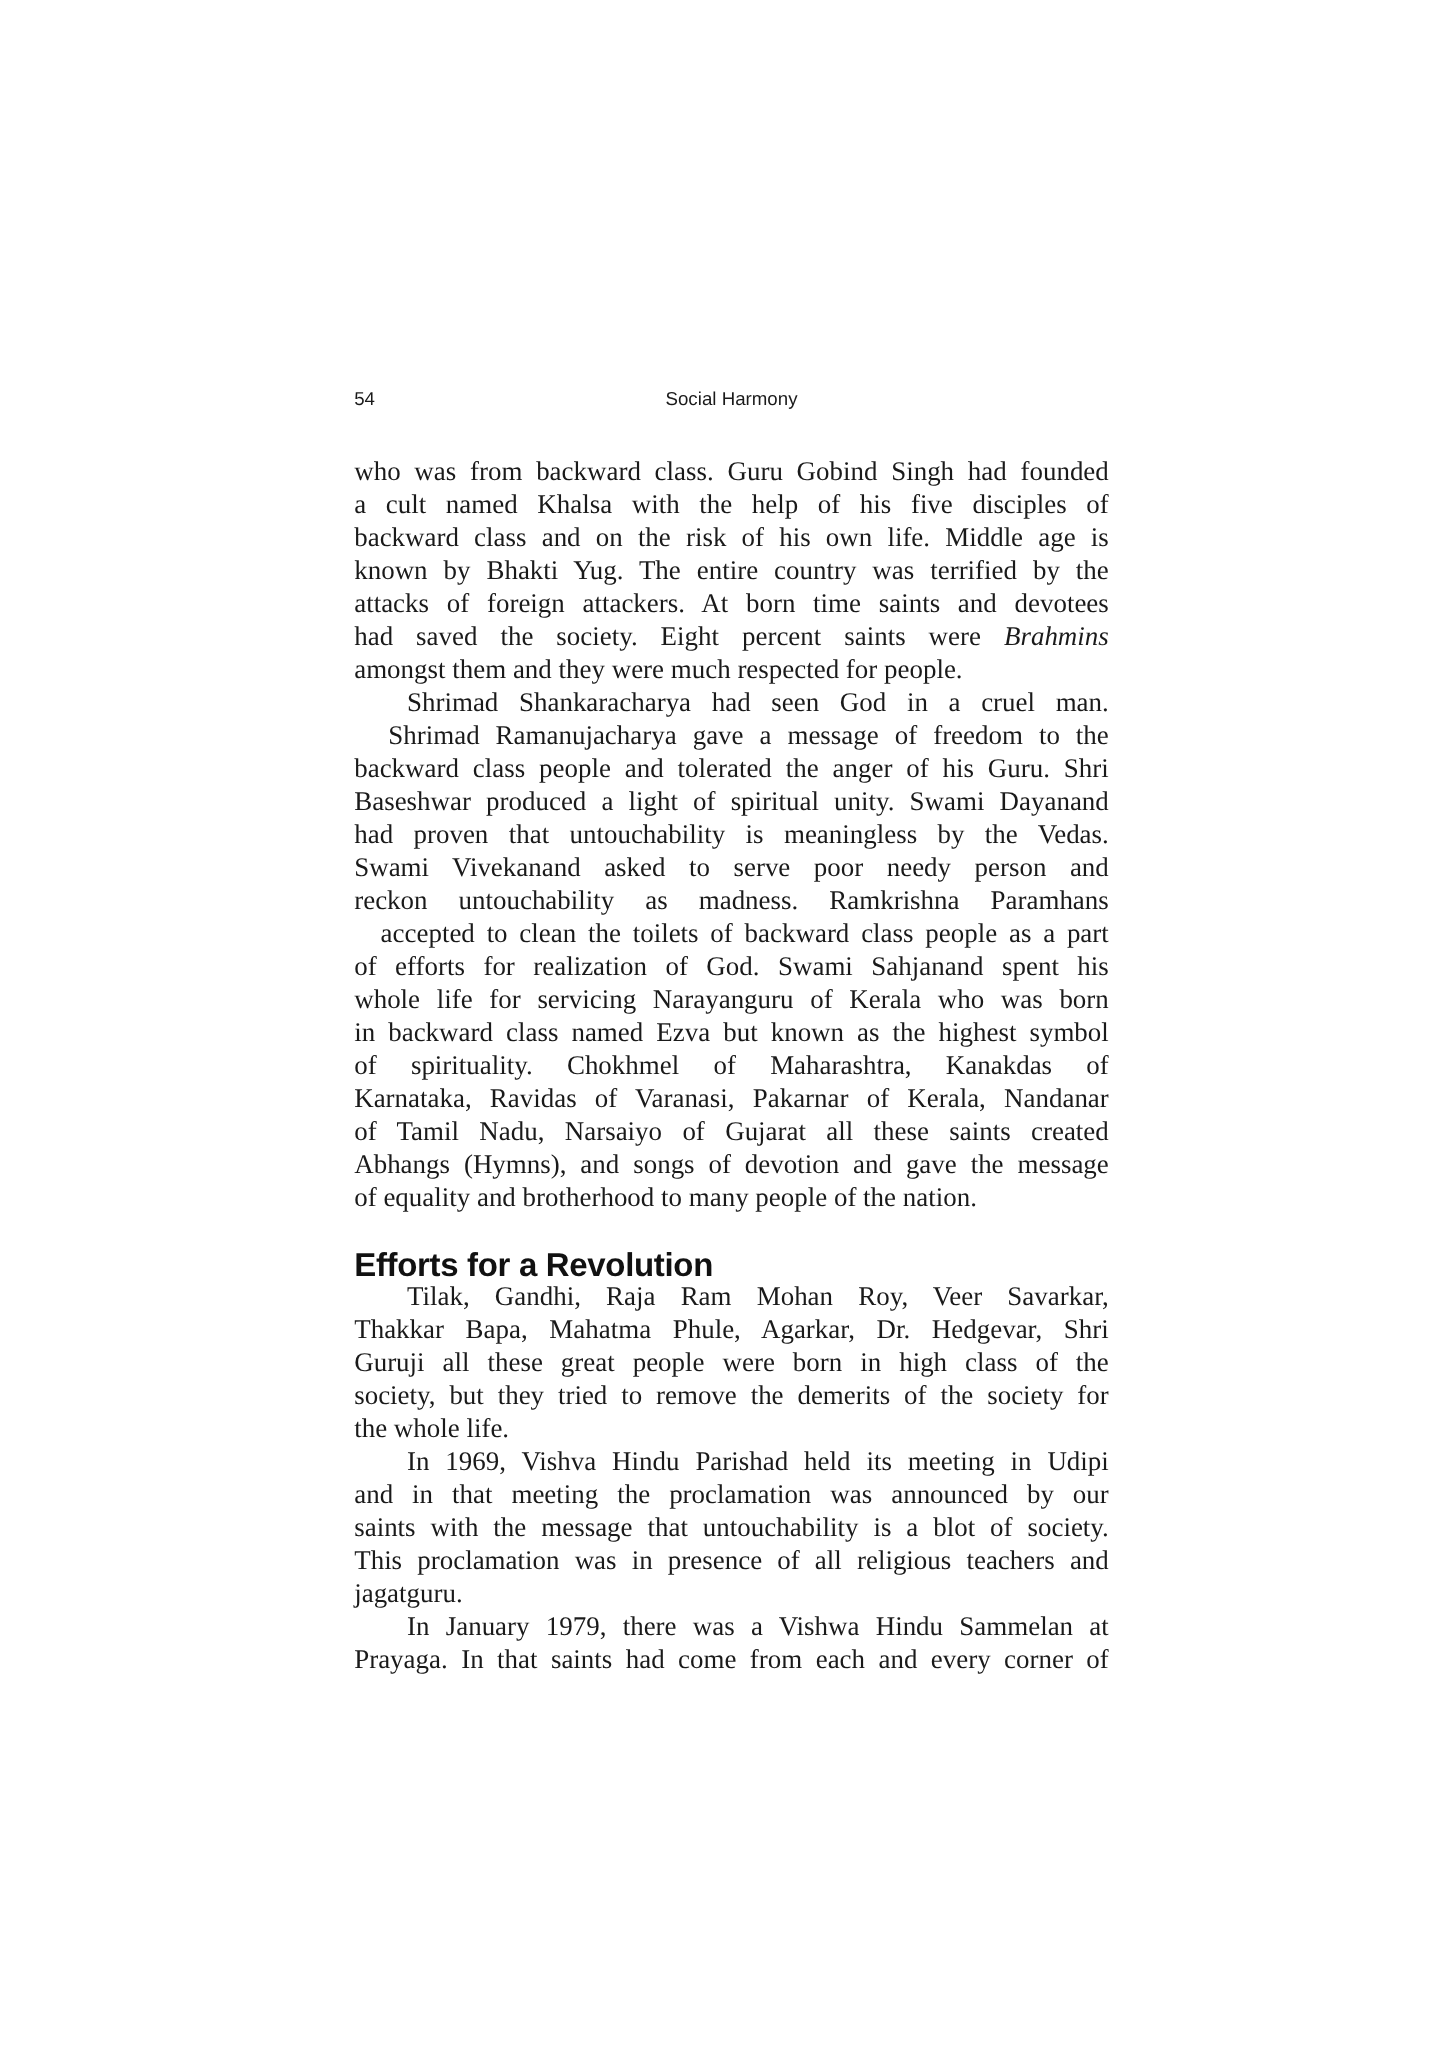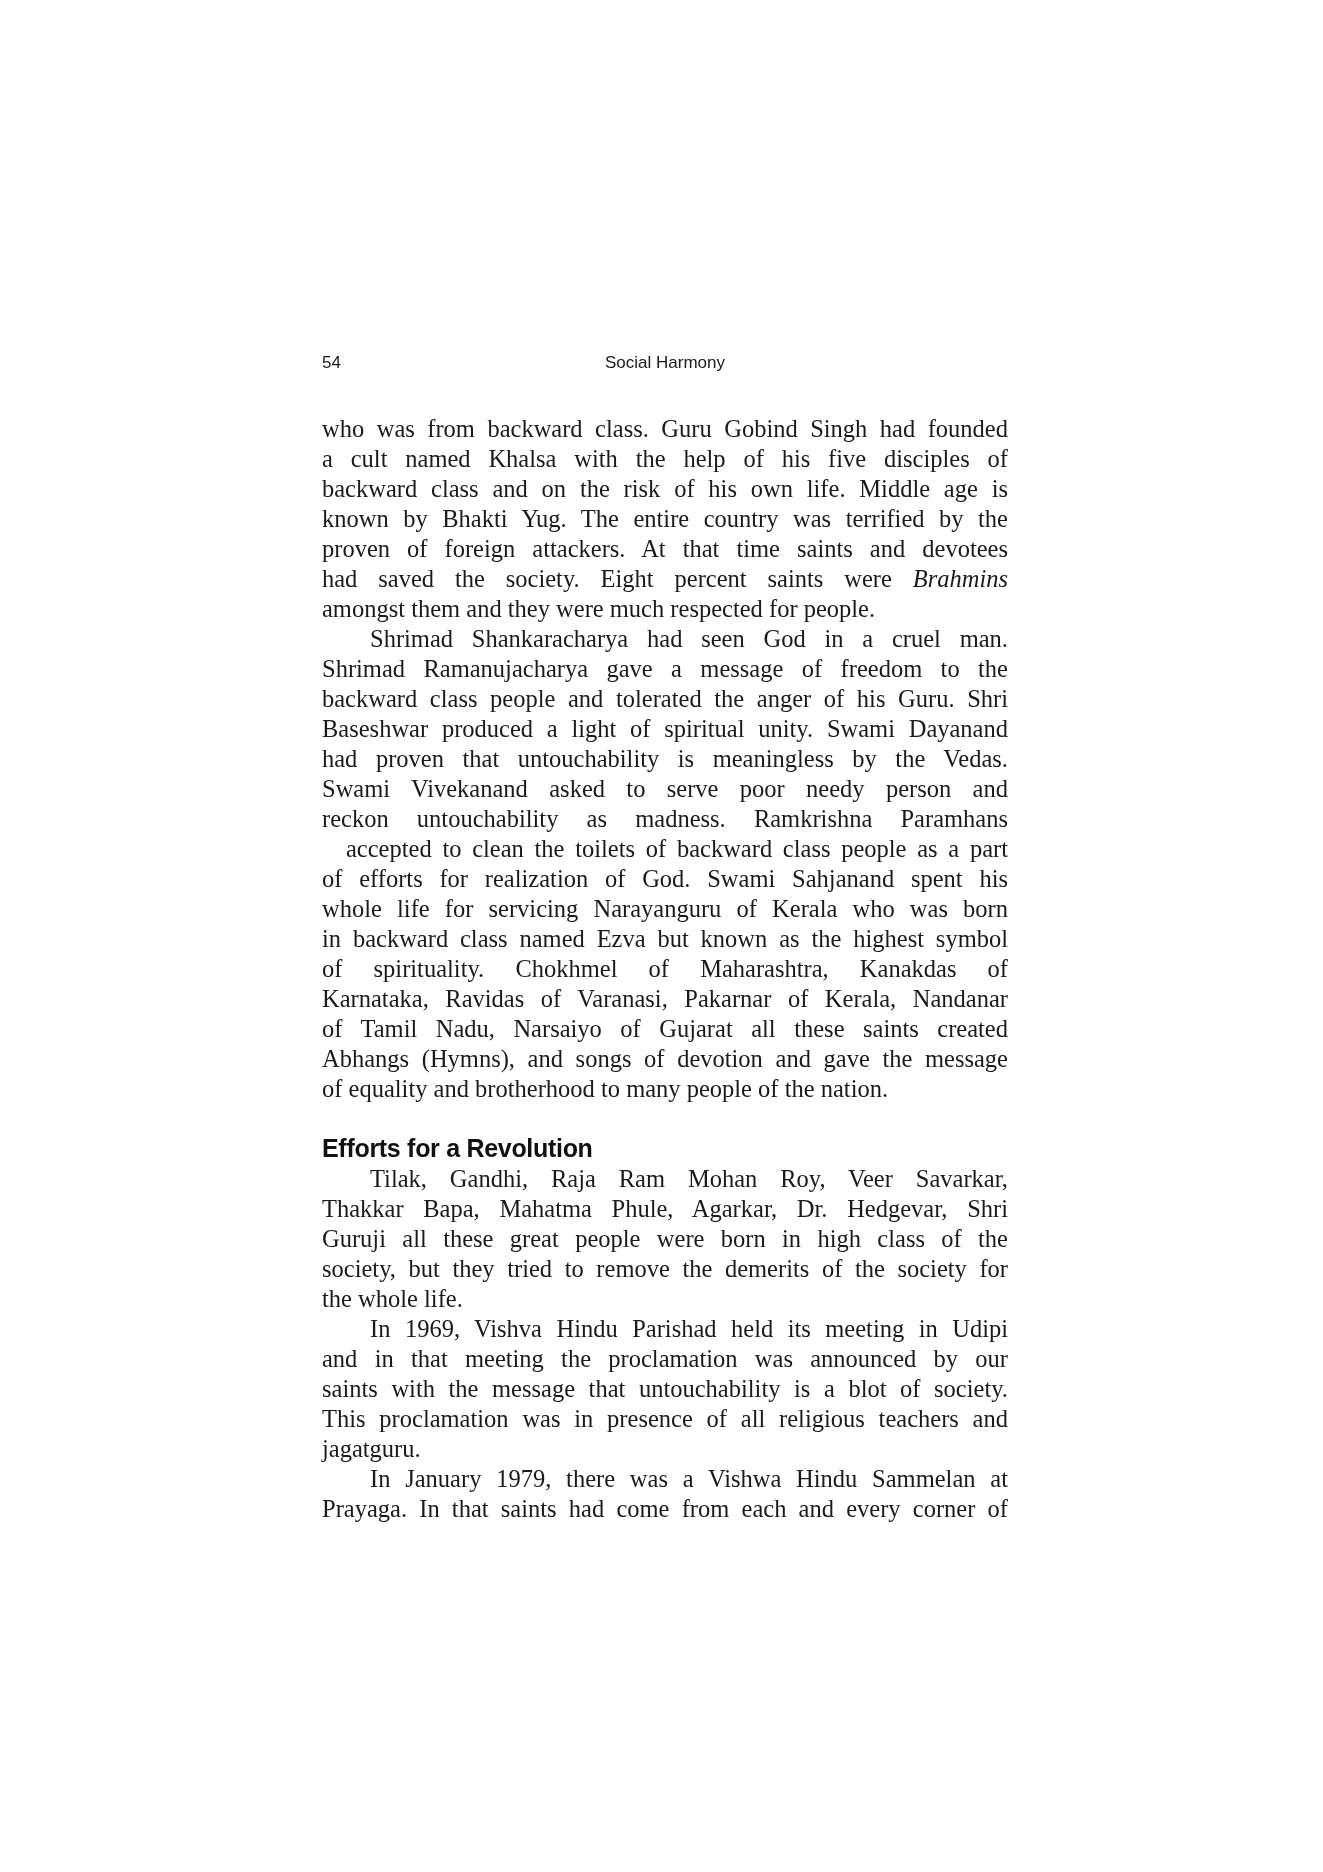"proven of foreign attackers. At" span.line { text: proven of foreign attackers. At that -> attacks of foreign attackers. At born }
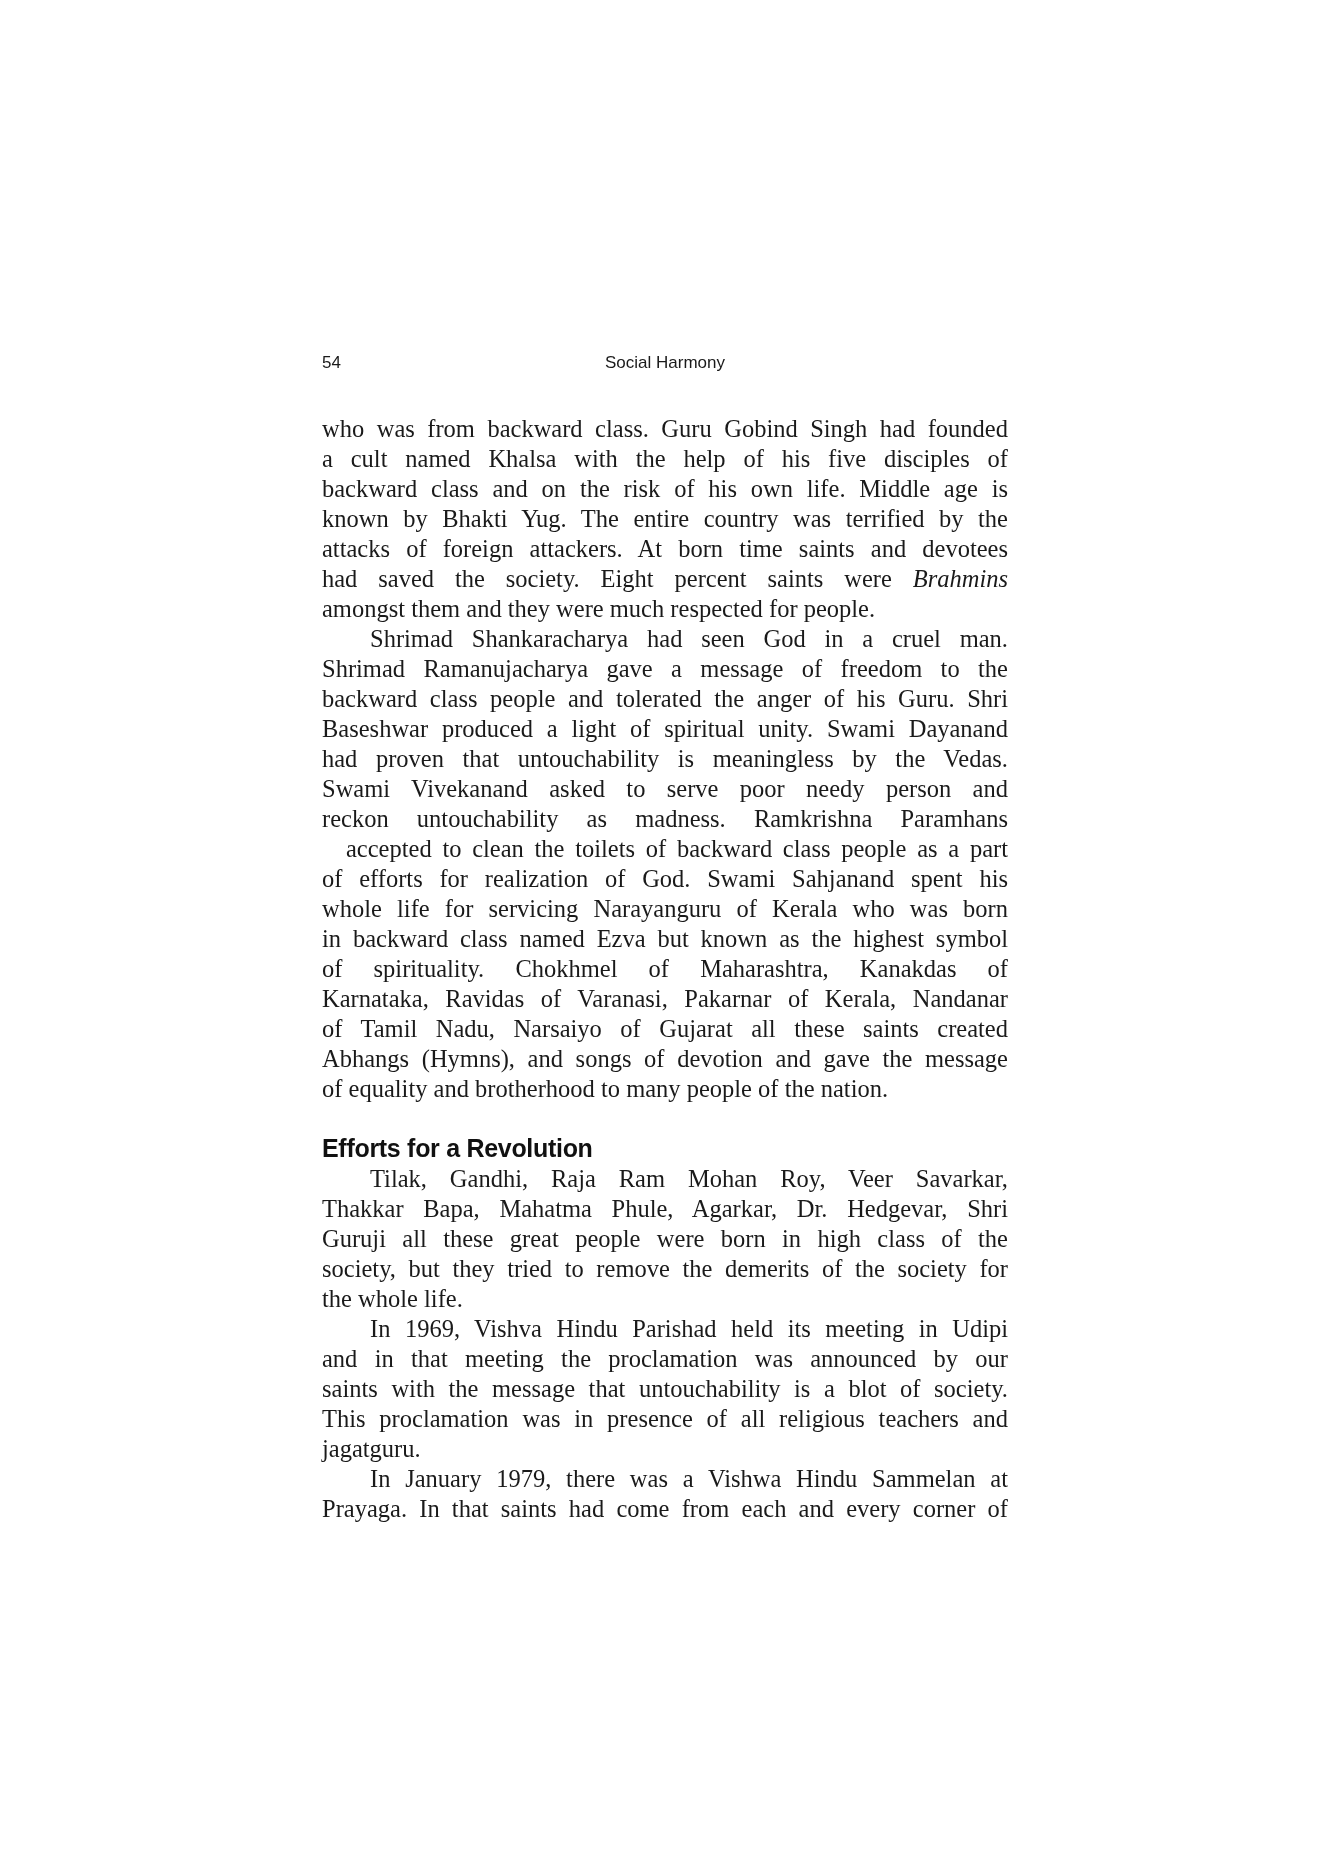"Shrimad Ramanujacharya gave a message" span.line { margin-left: none -> 31px }
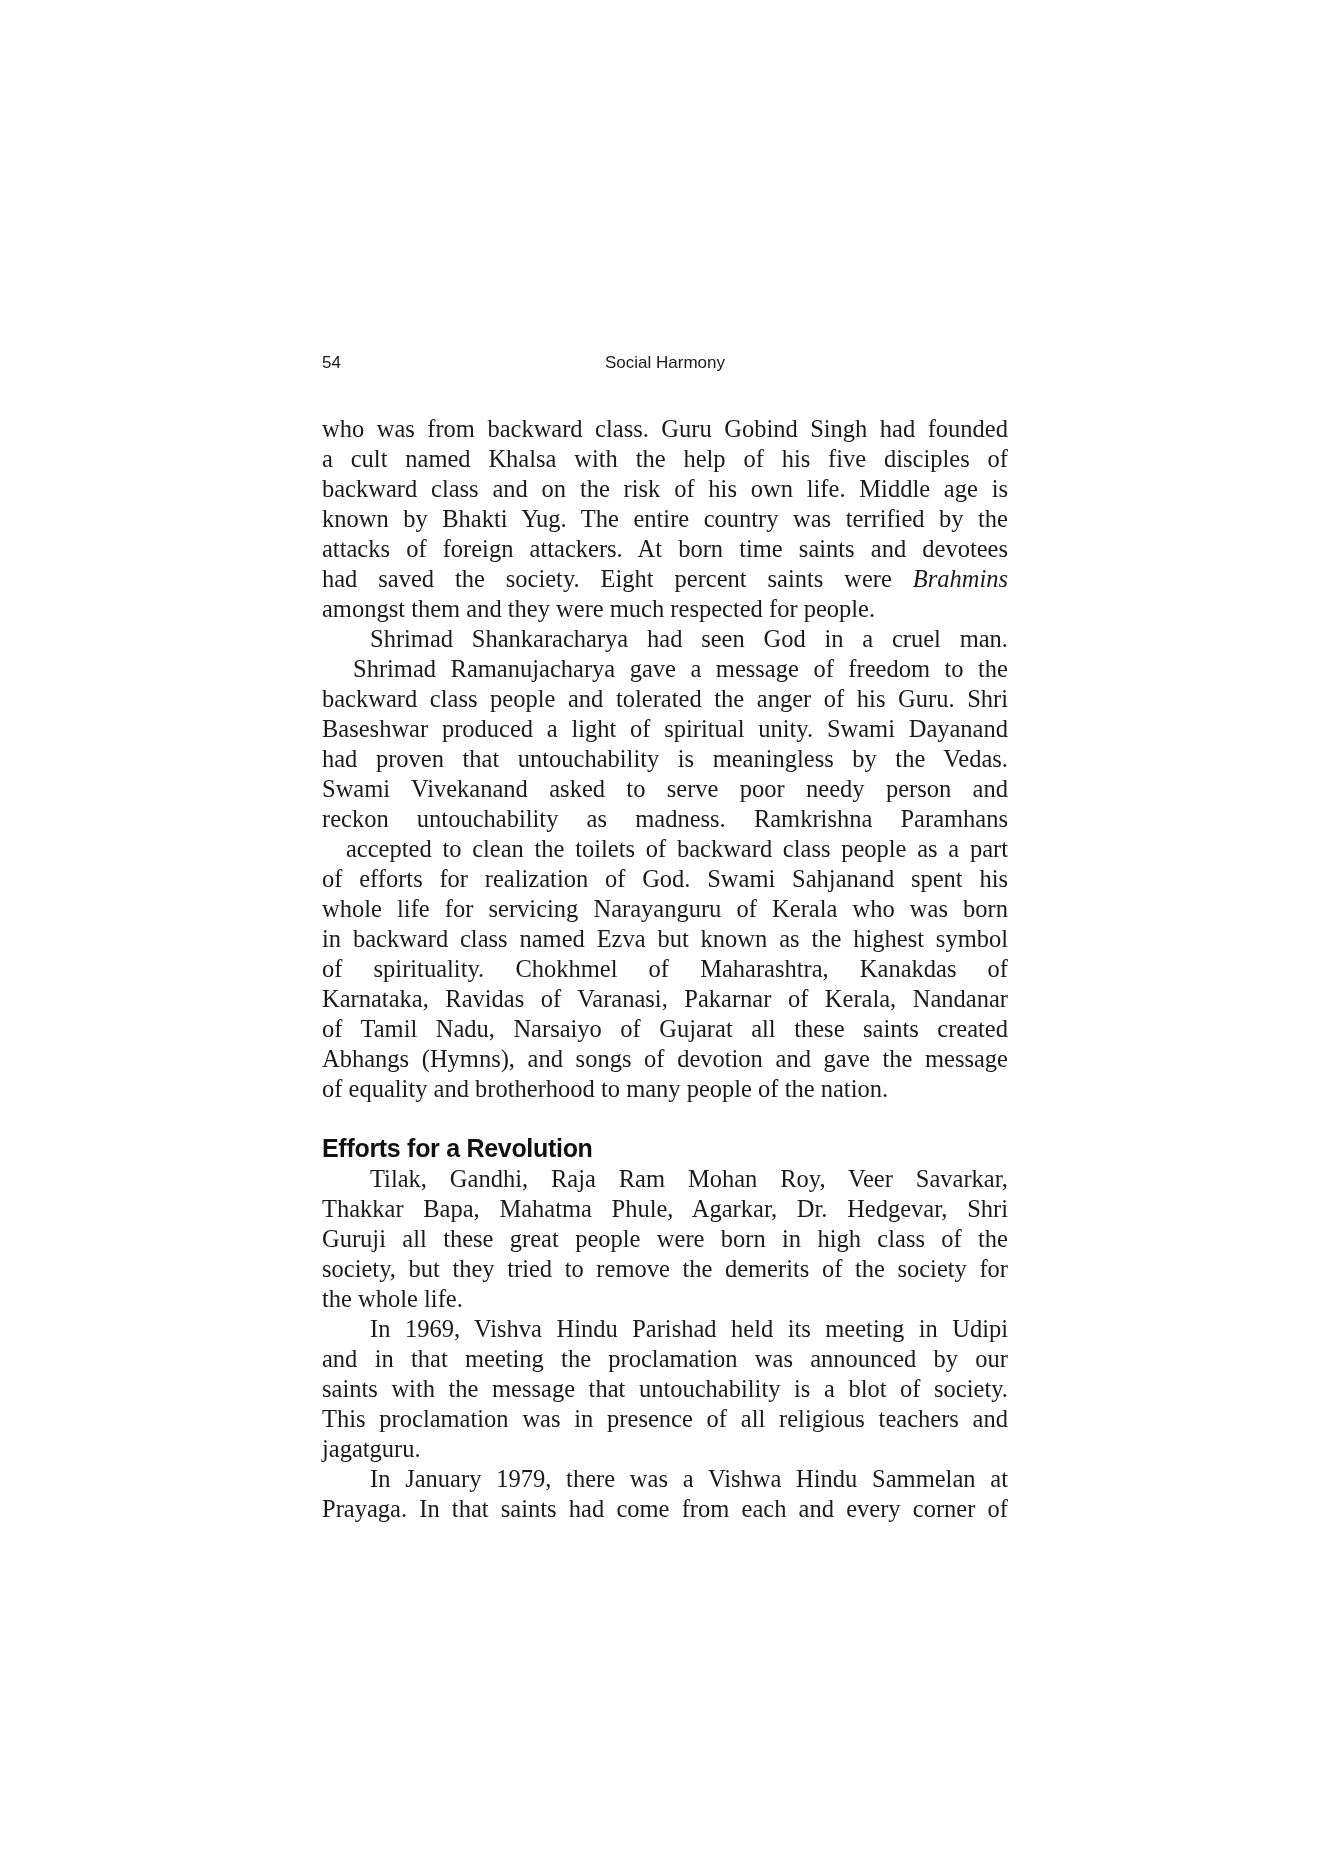"Efforts for a Revolution" .heading { font-size: 25px -> 30px }
